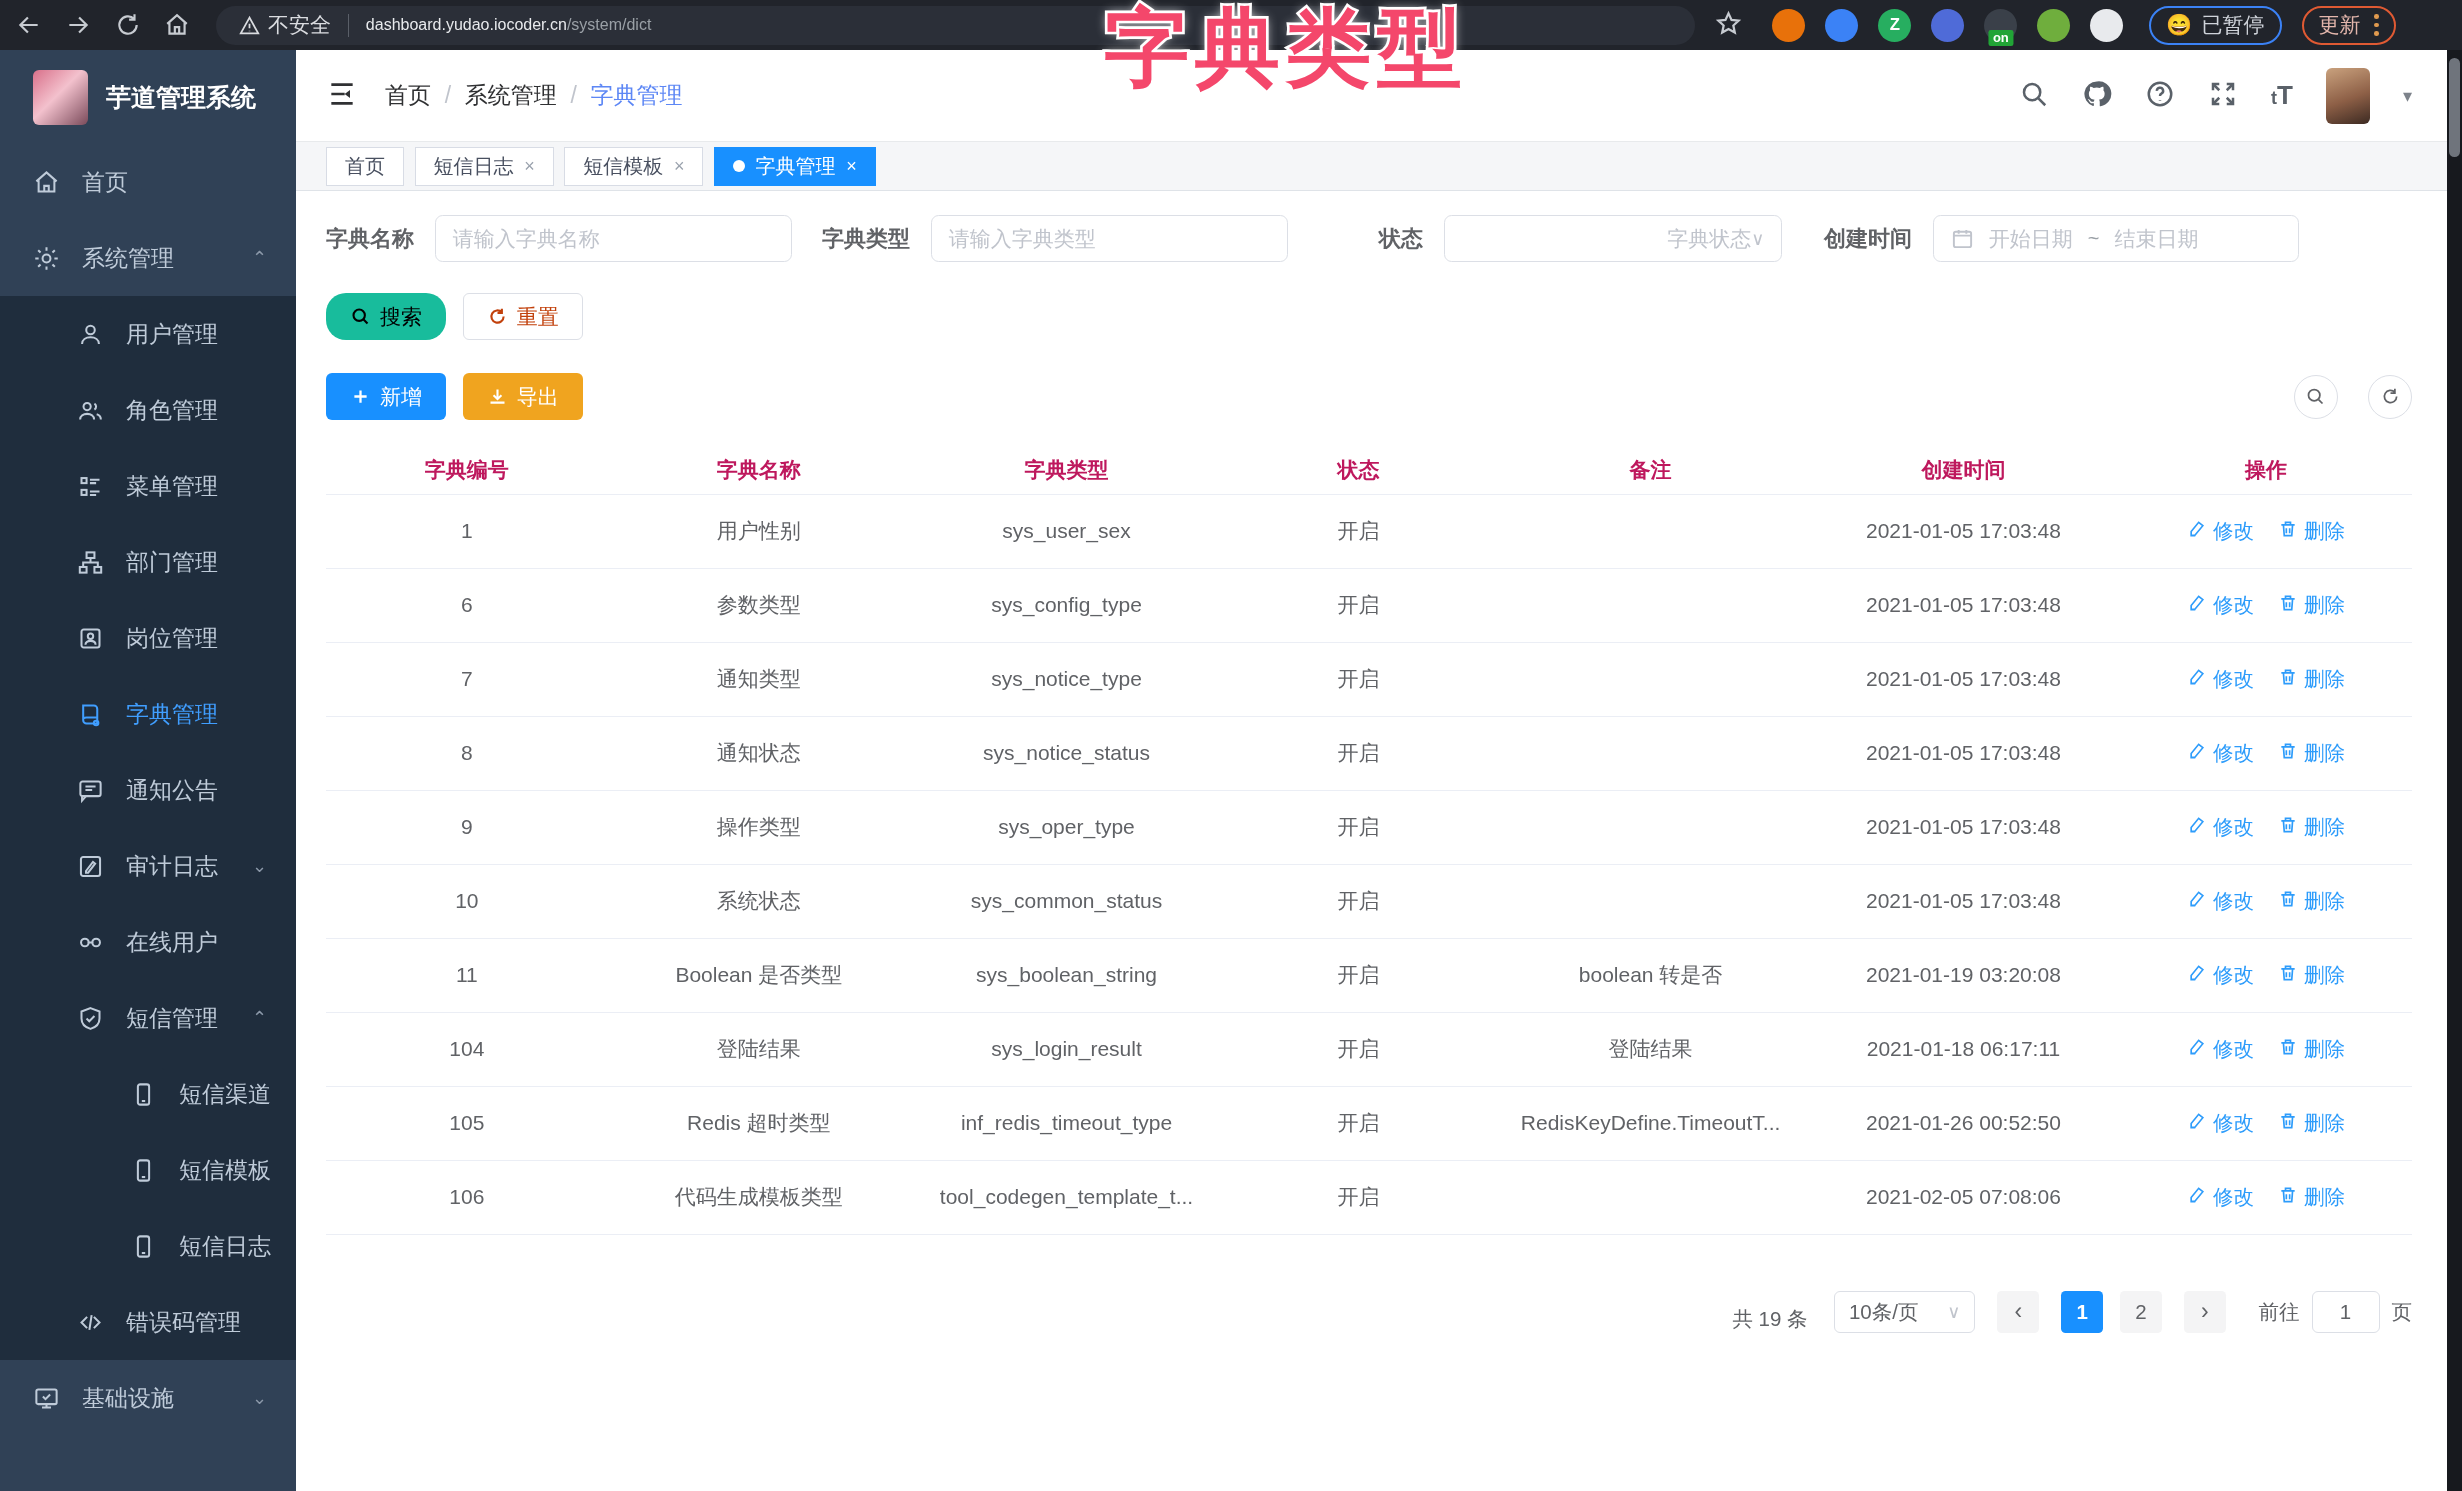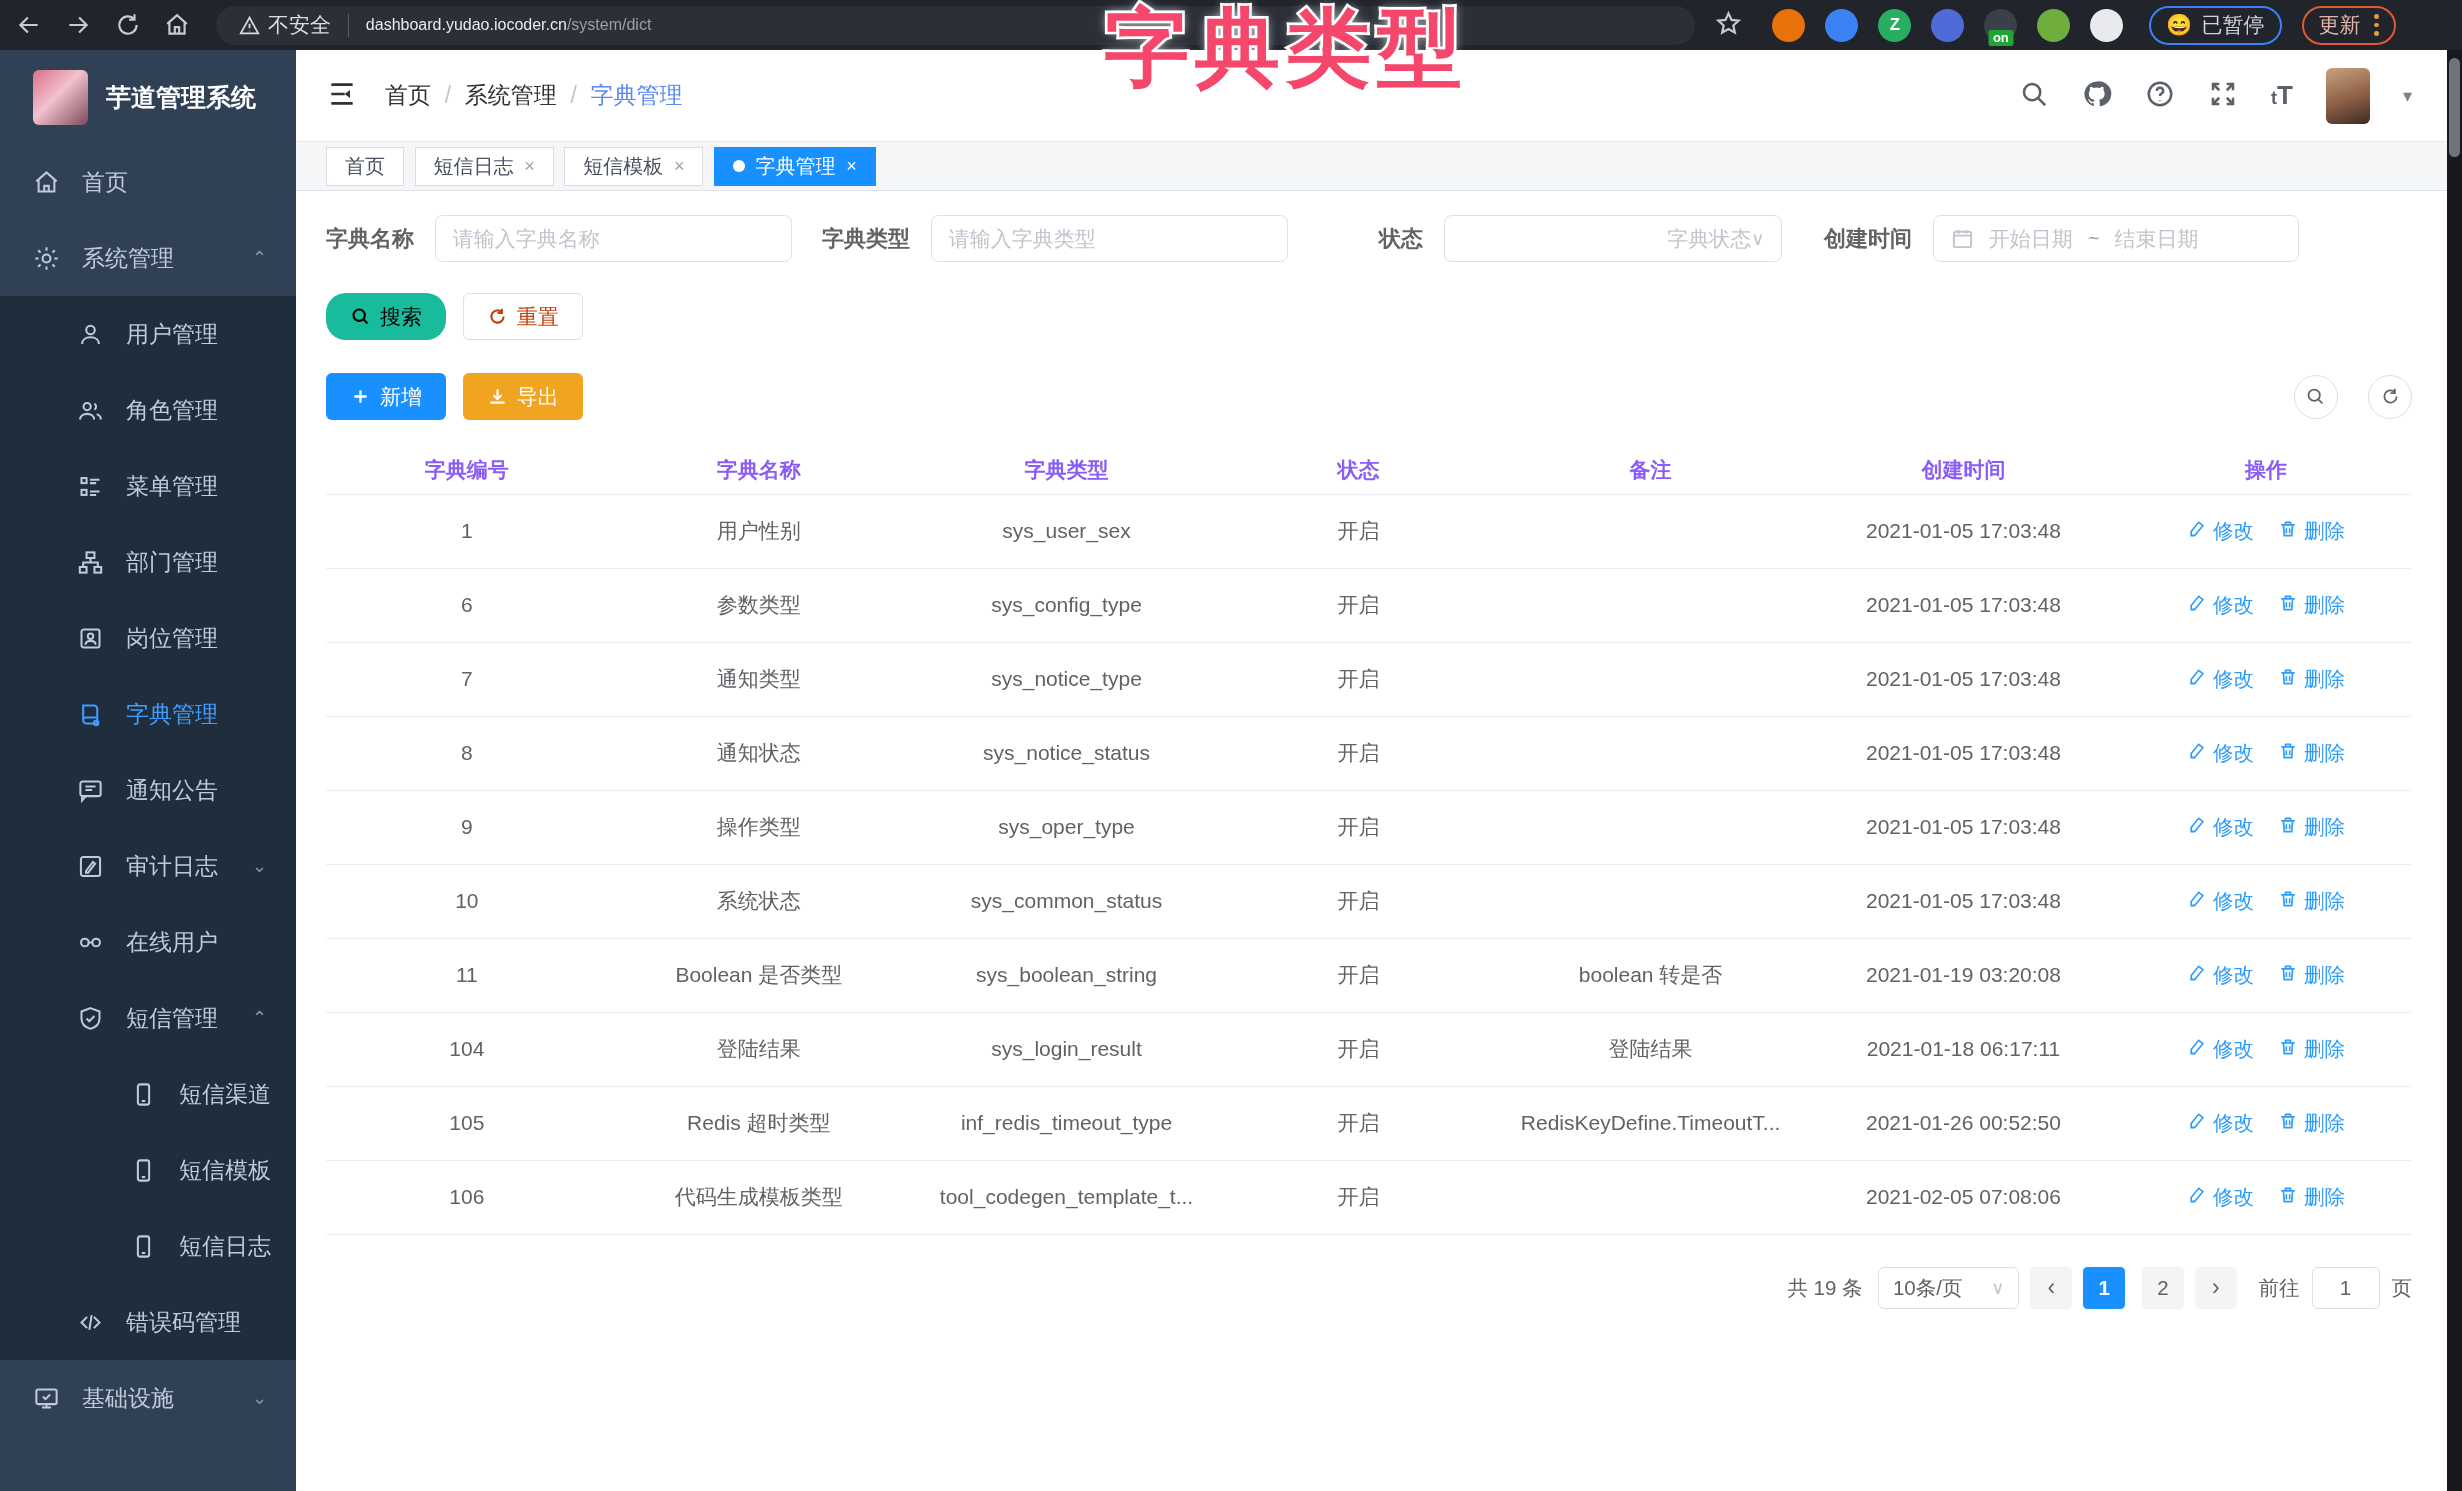"字典编号" table.grid th { color: #8b5cf6 -> #be185d }
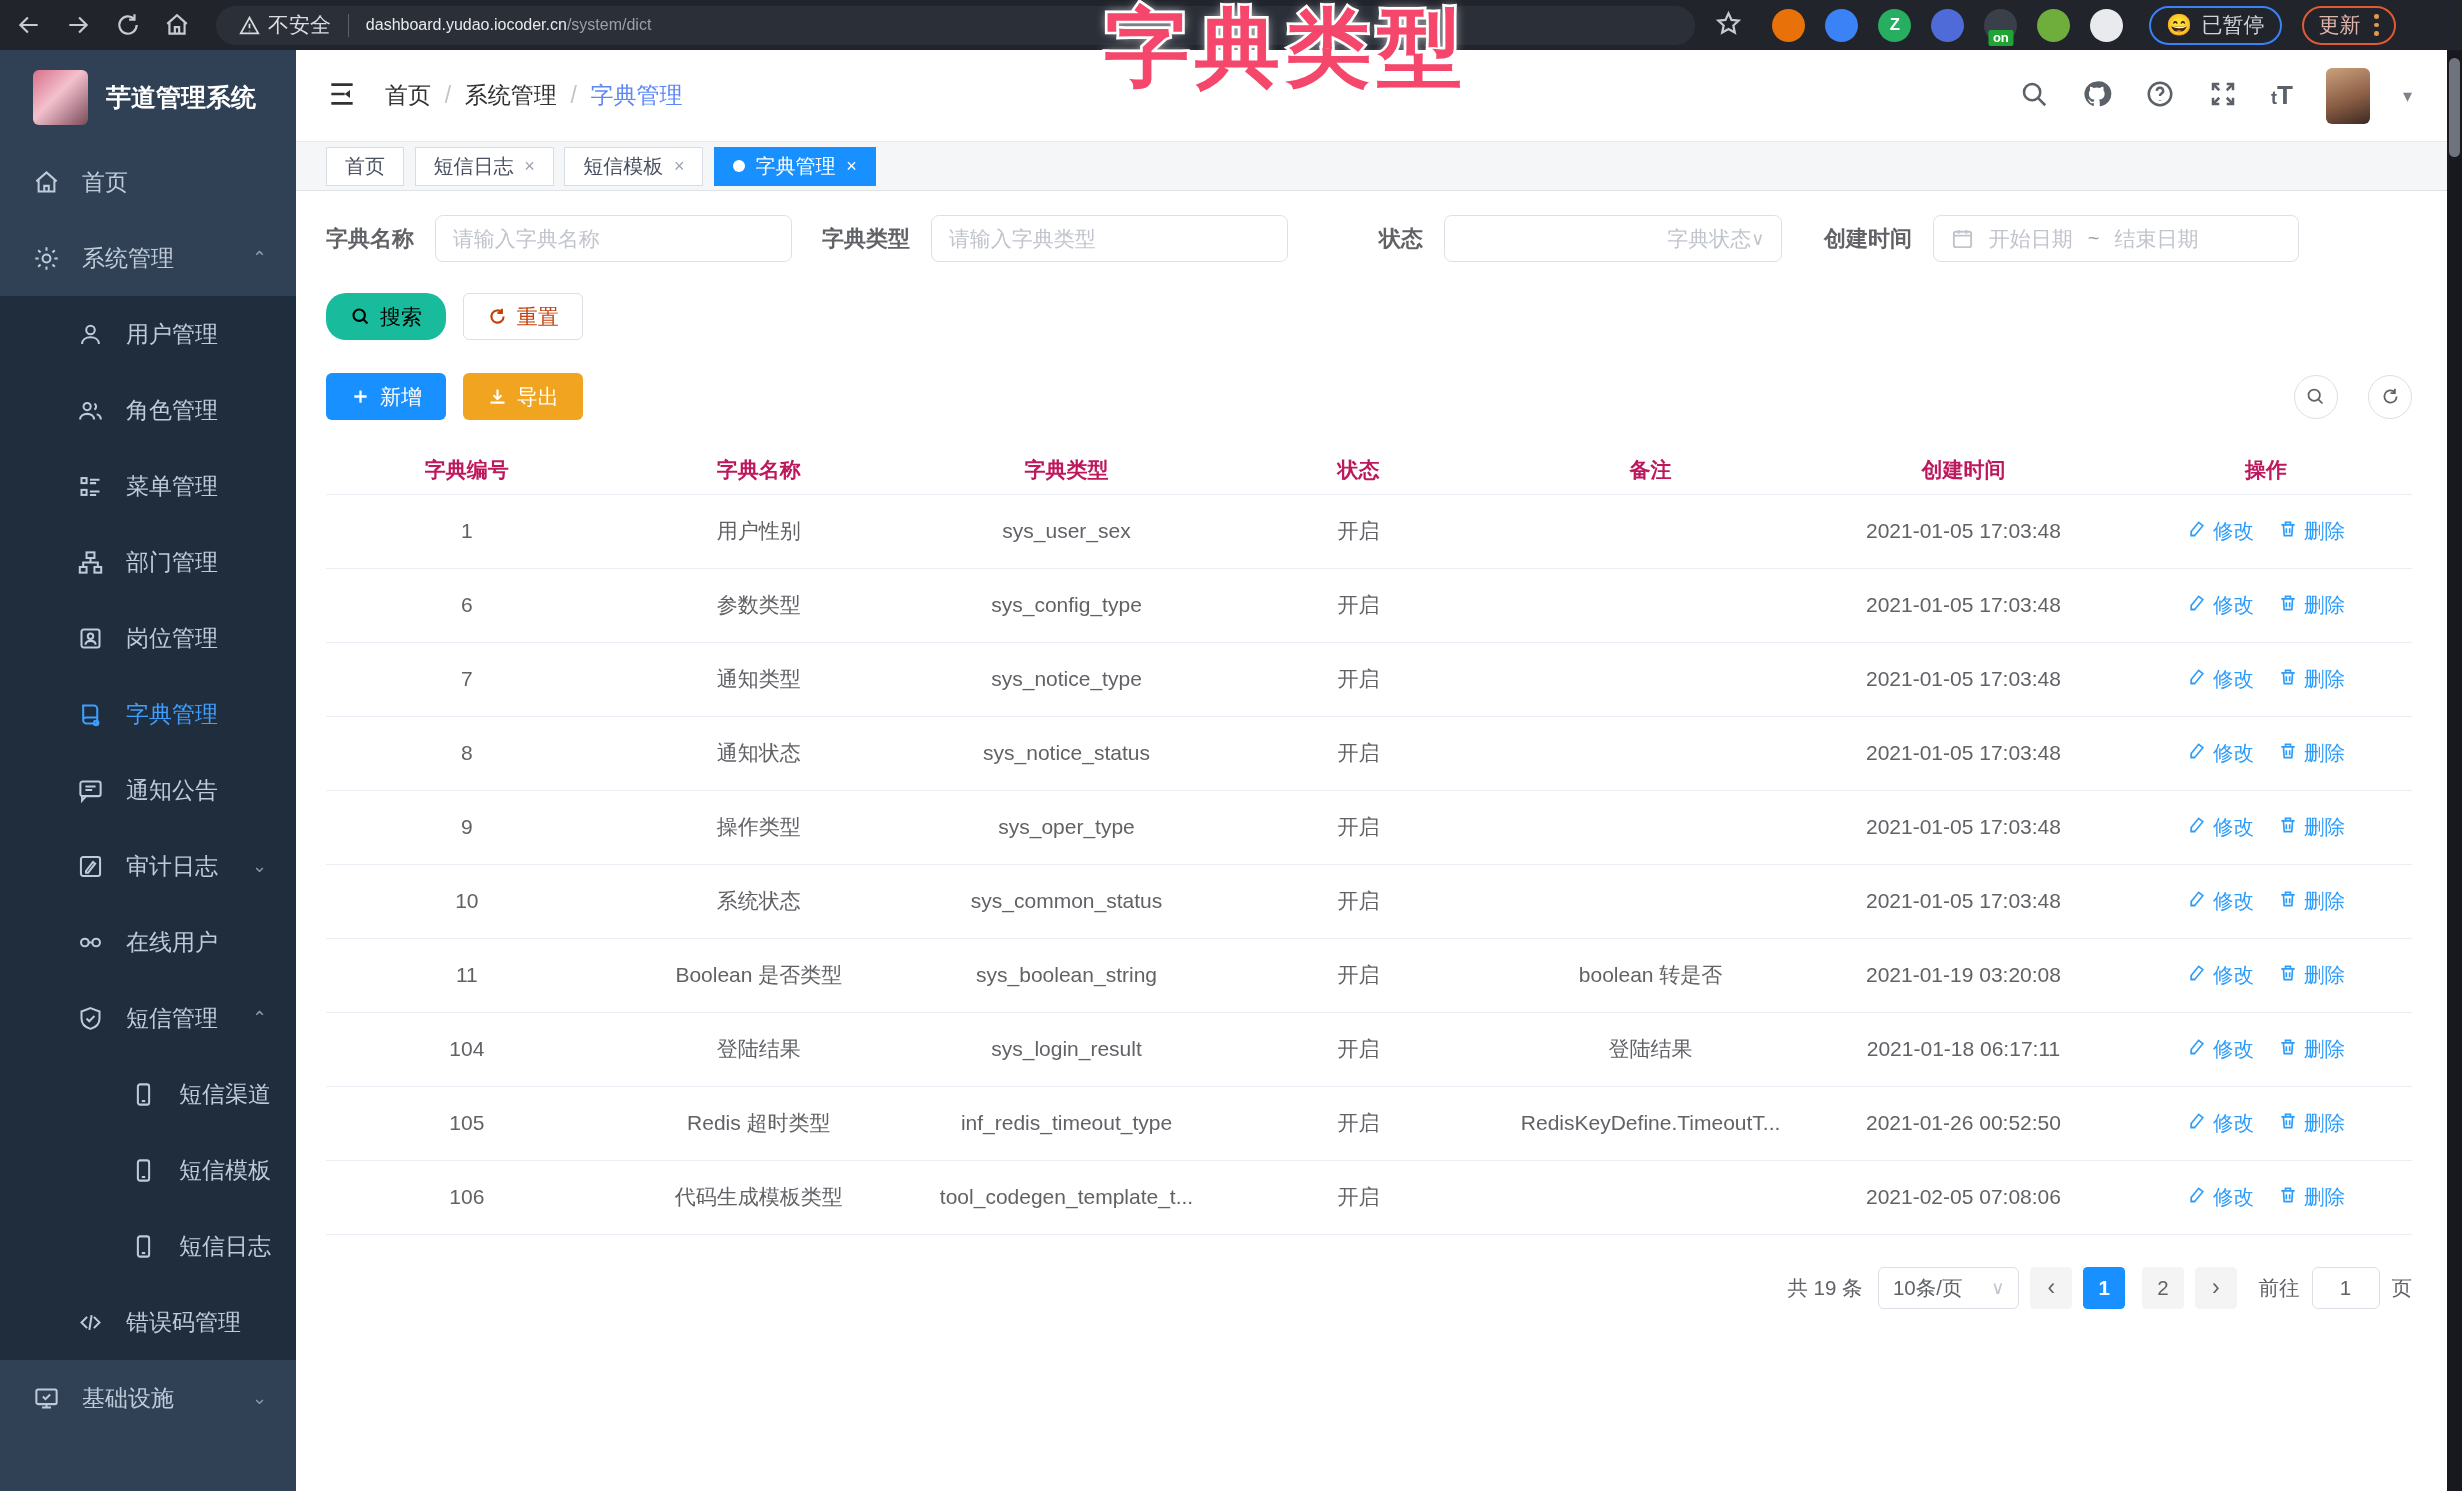"共 19 条" .pager { align-items: center -> flex-end; gap: 11px -> 22px; margin-top: 32px -> 56px }
